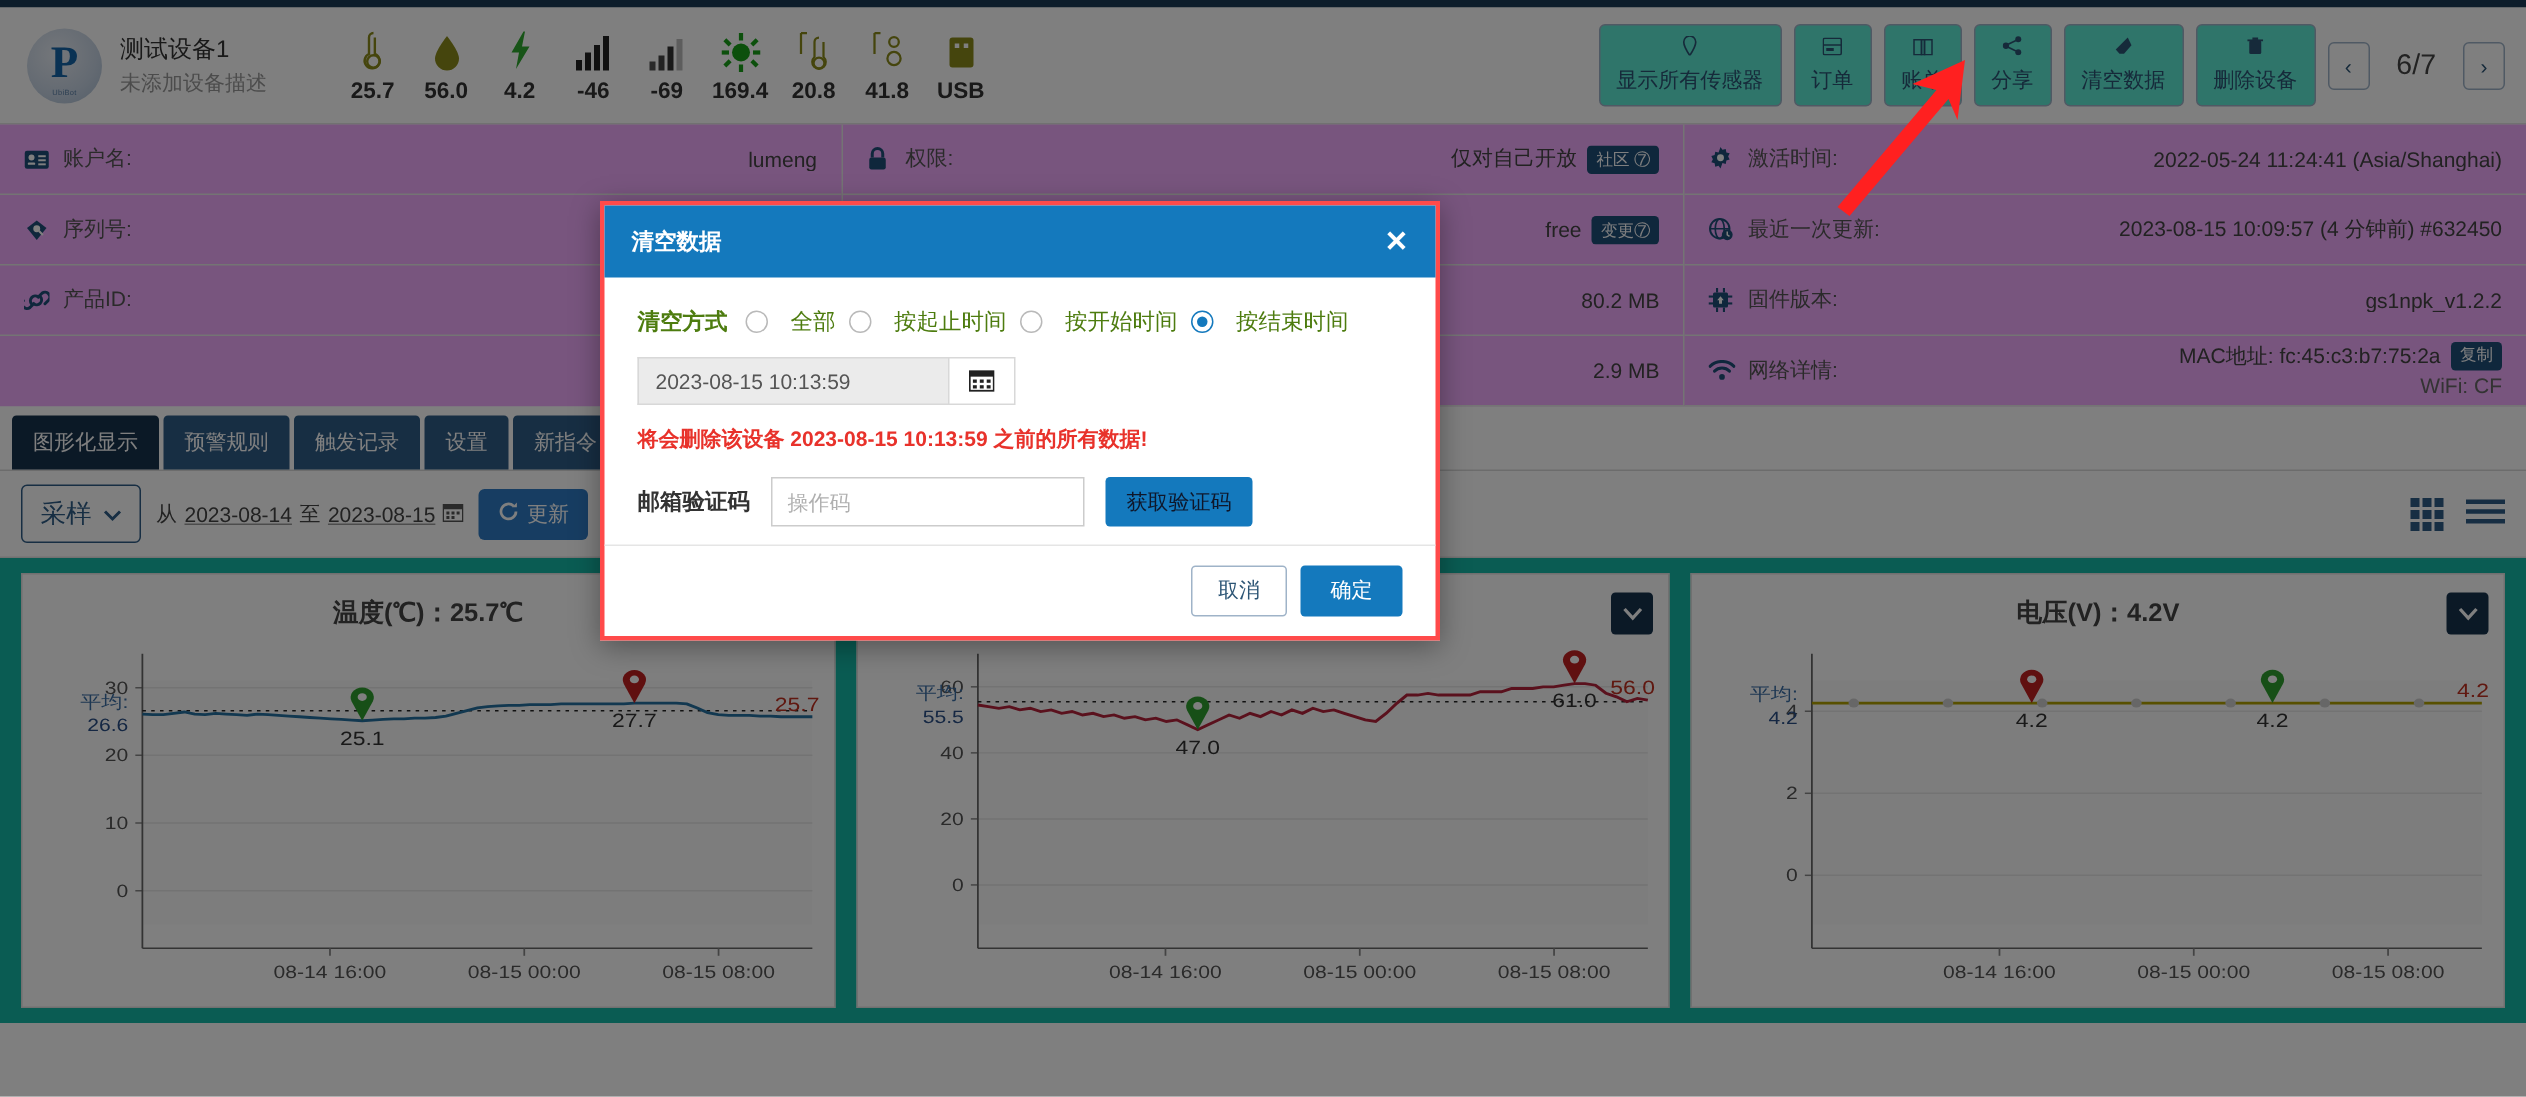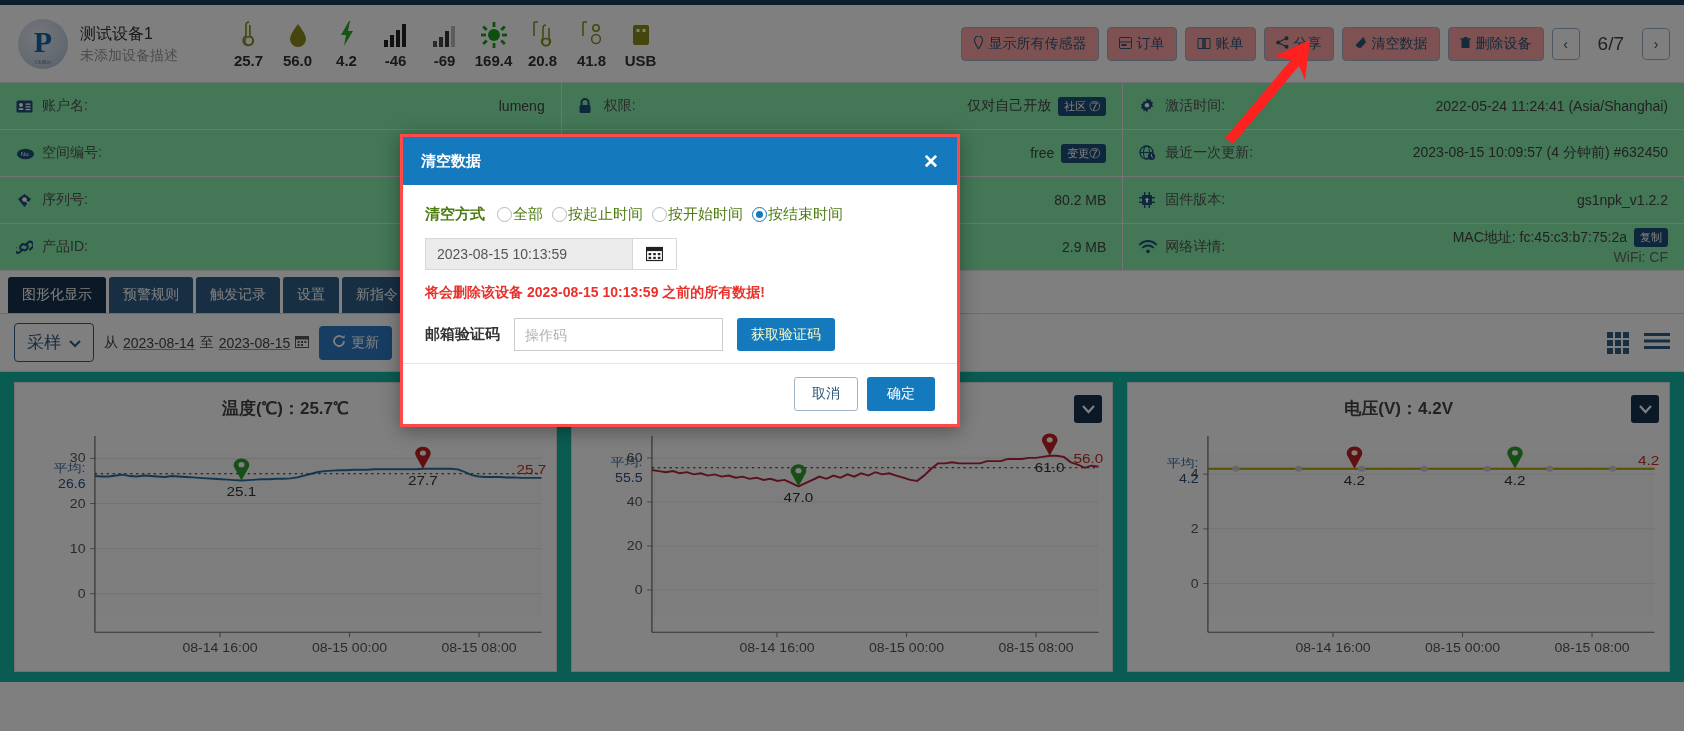"显示所有传感器" .btn-o { background: #fca5a5 -> #5eead4; flex-direction: none -> column }
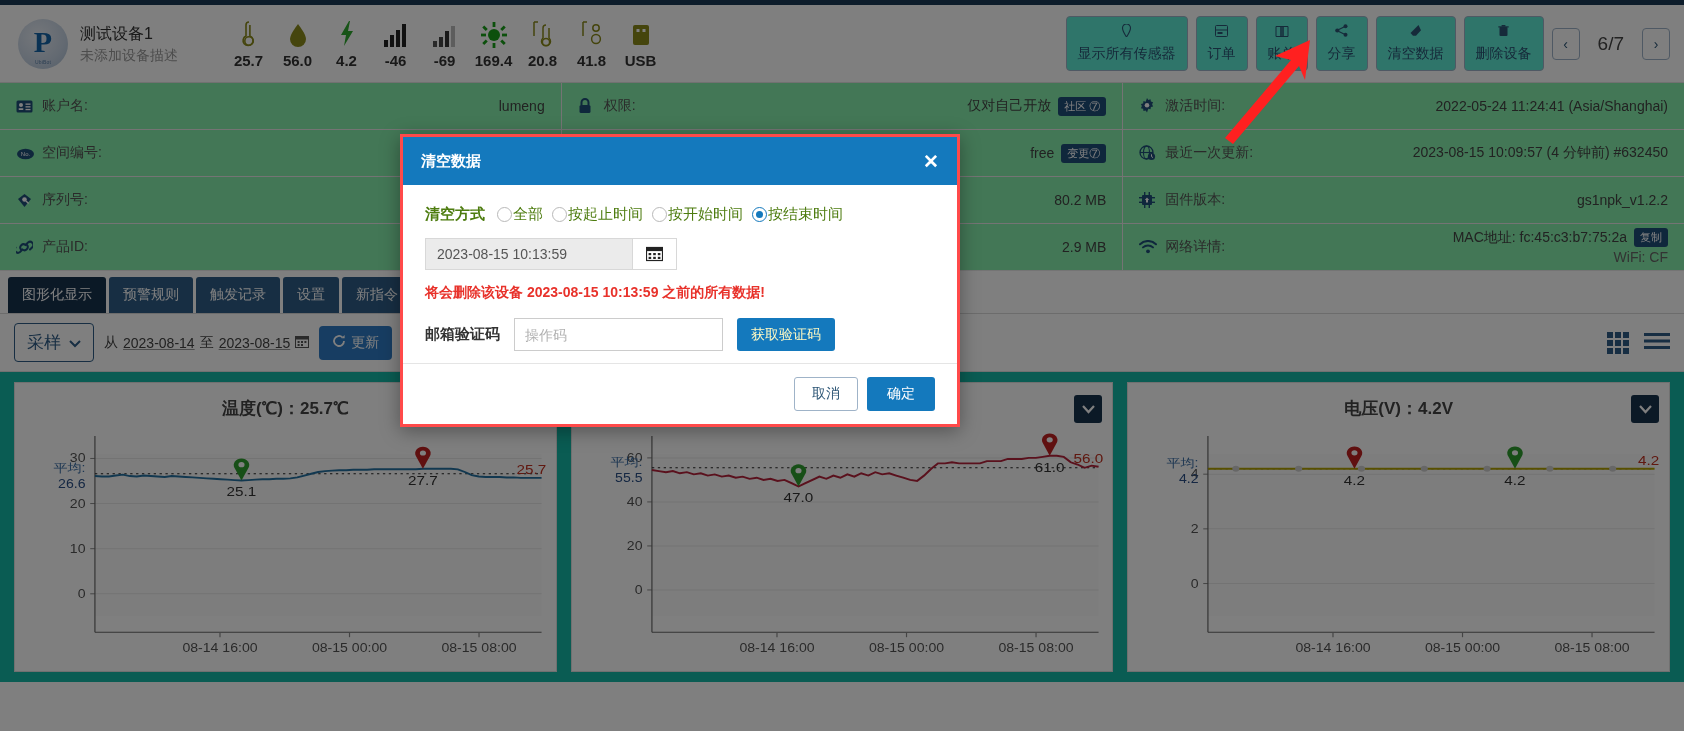"账户名:" .info-grid { background: #86efac -> #f0abfc }
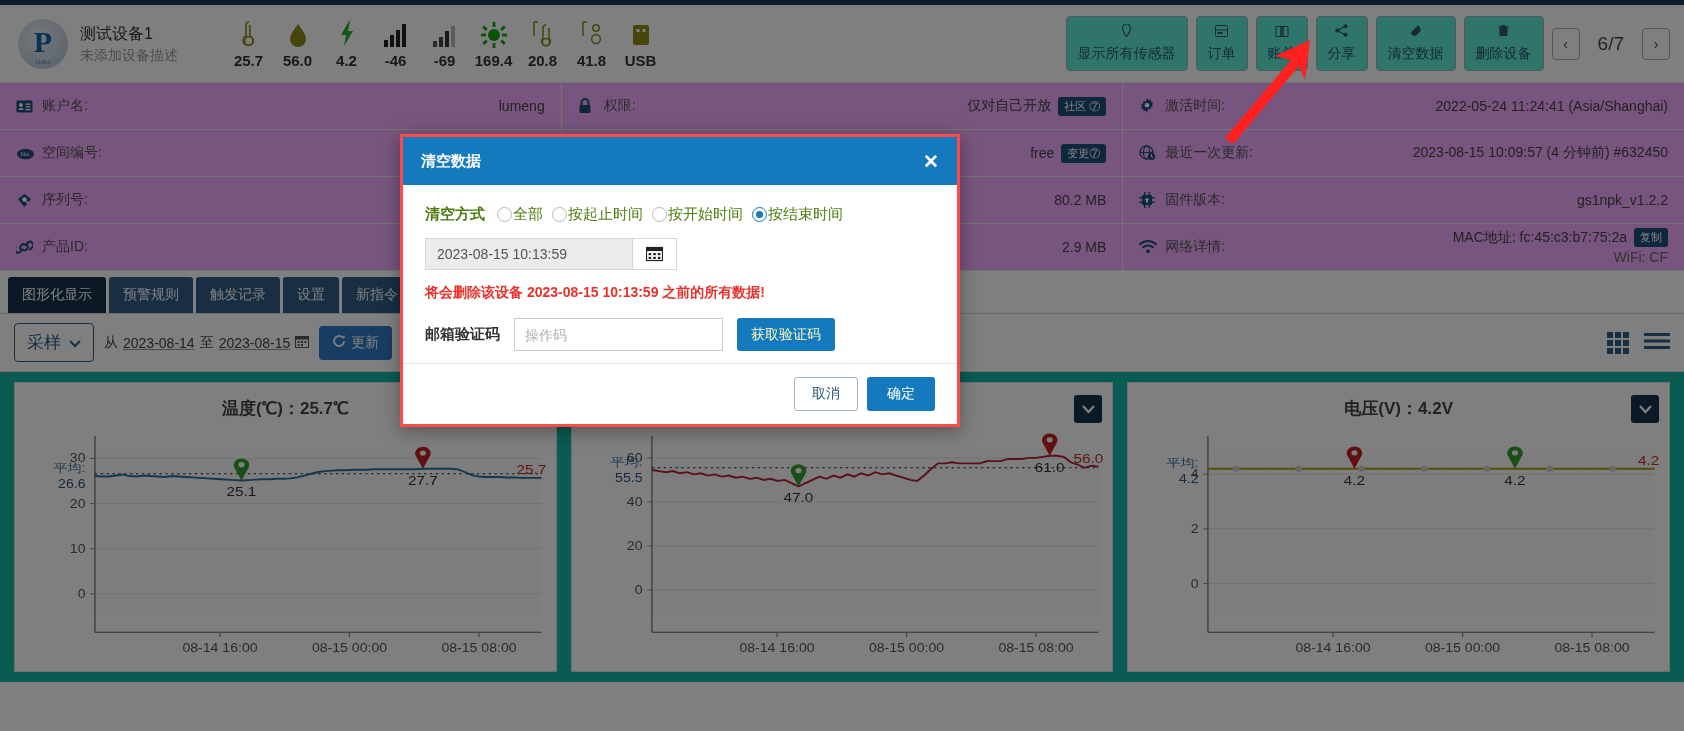"空间编号:" div.info-row { html: <div> <span> <svg> <ellipse></ellipse> <text>No.</text> </svg> </span> <span>空间编号:</span> <span></span> </div> -> none }
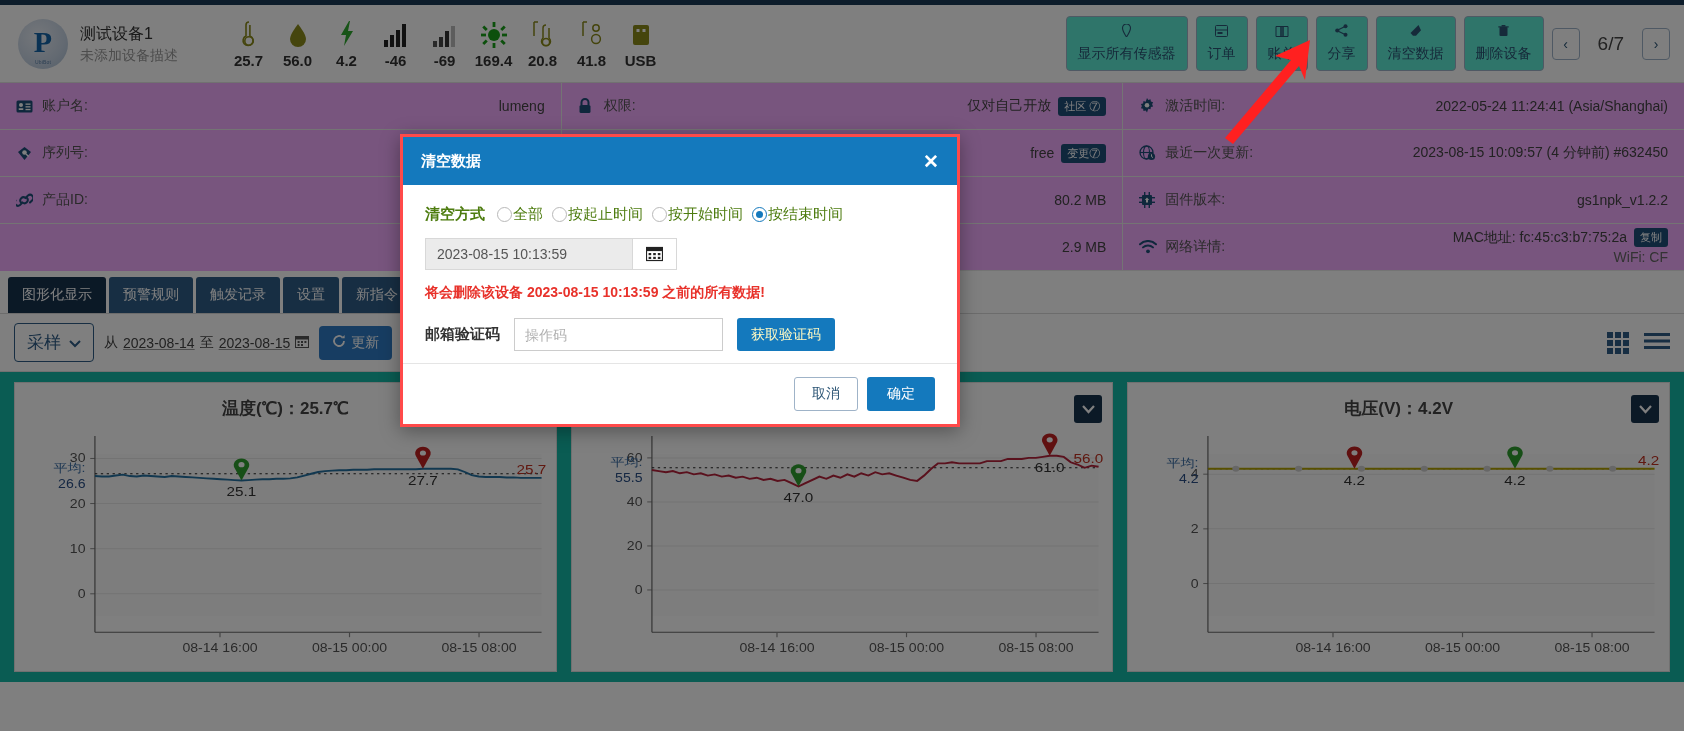"全部" .radio-item { gap: 1px -> 15px }
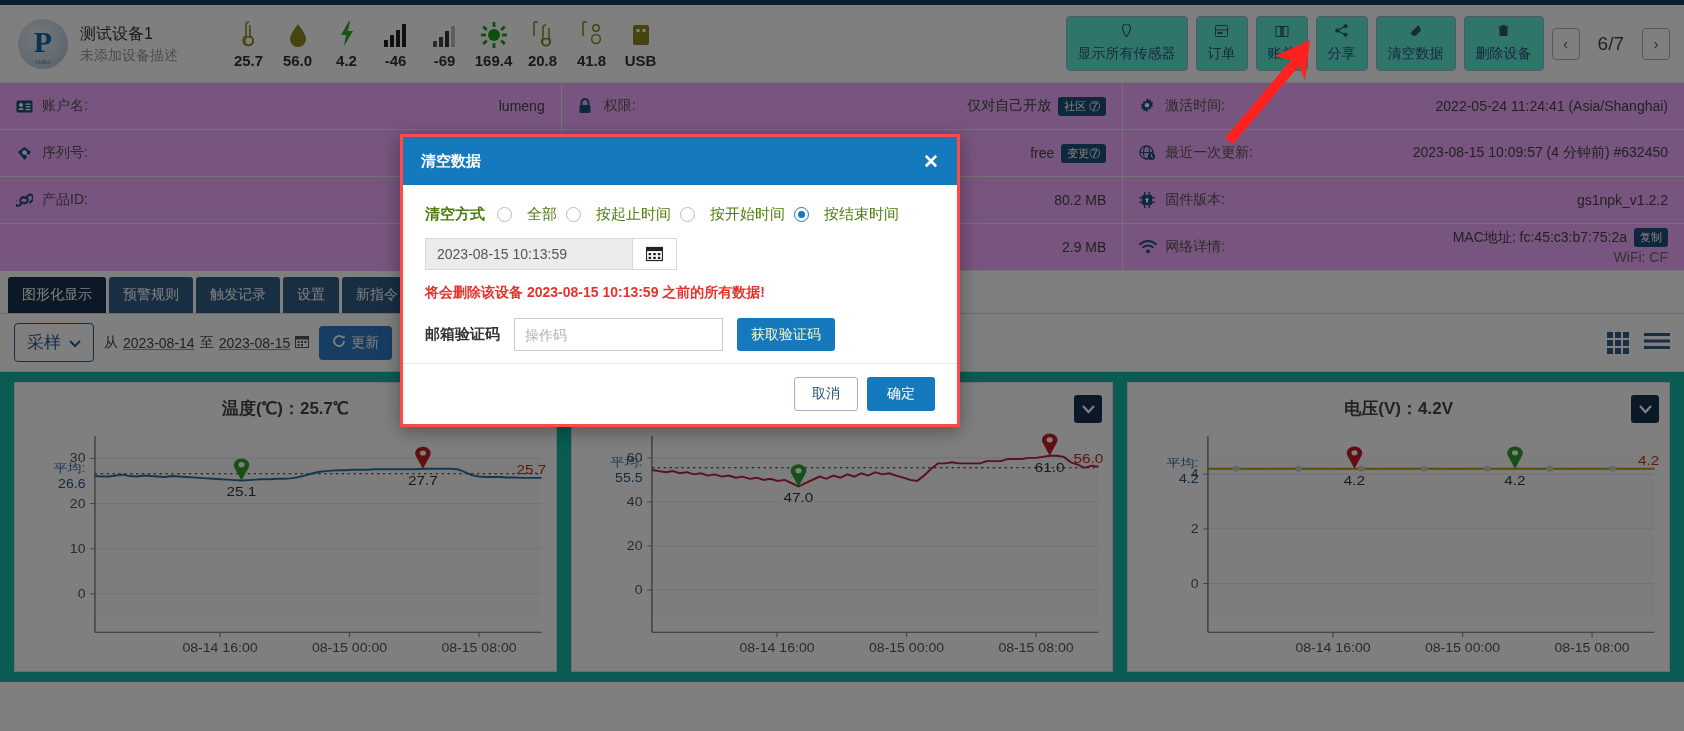"获取验证码" .btn-code { color: #fef9c3 -> #0f172a }
